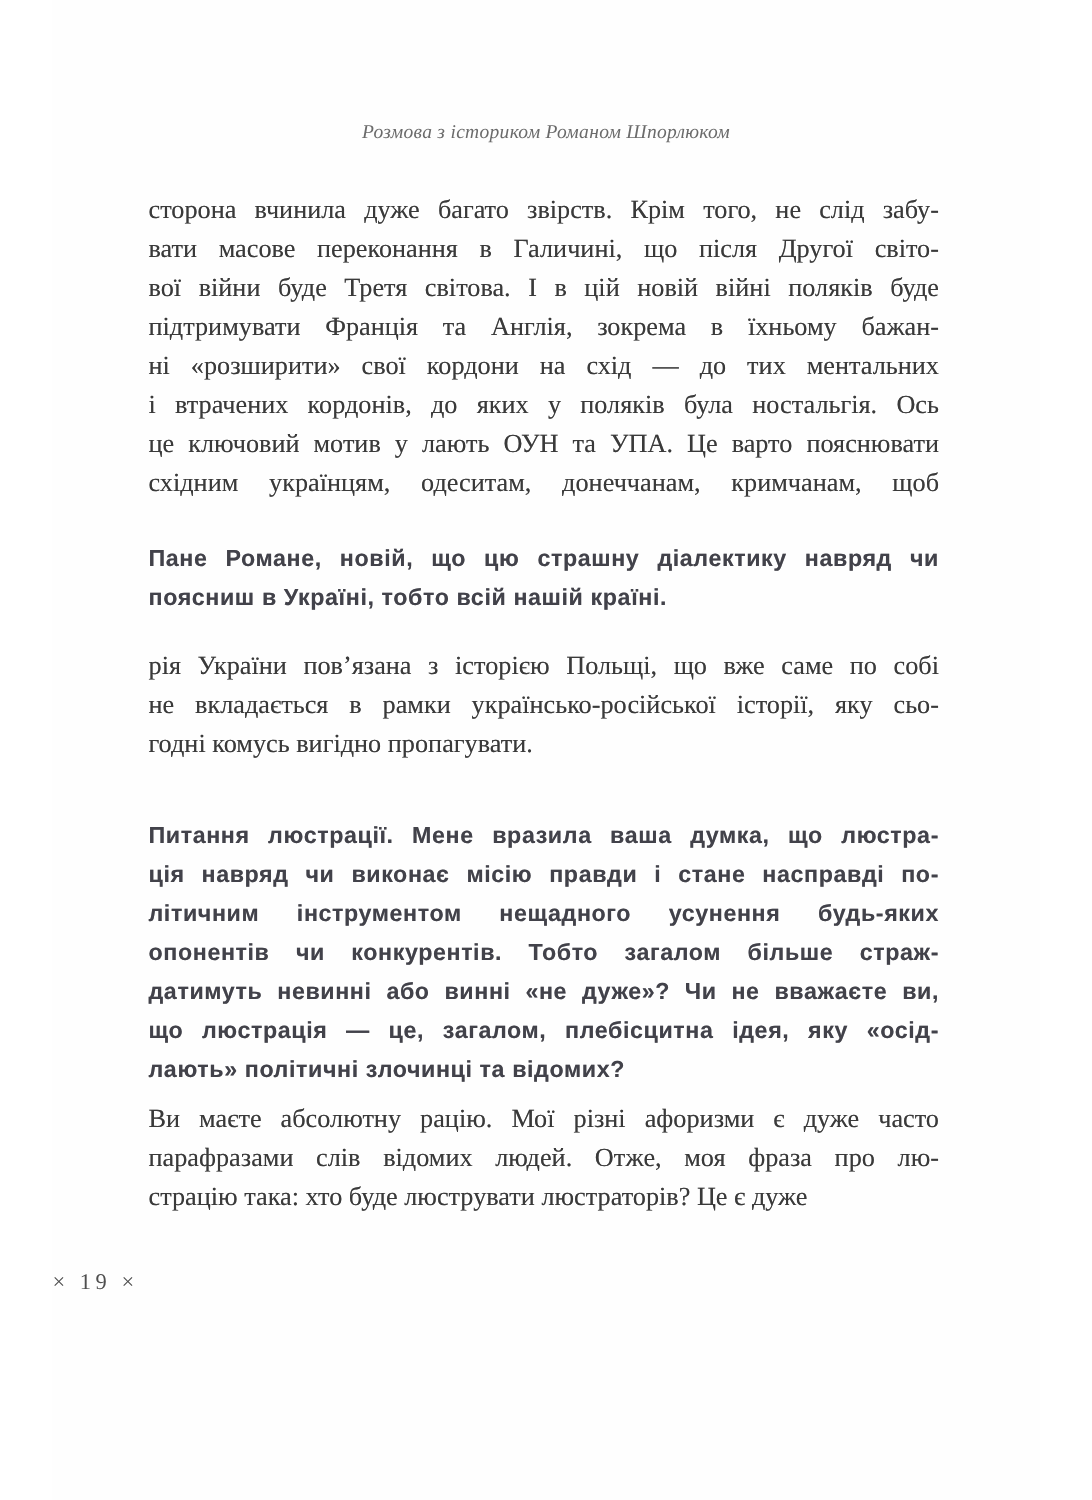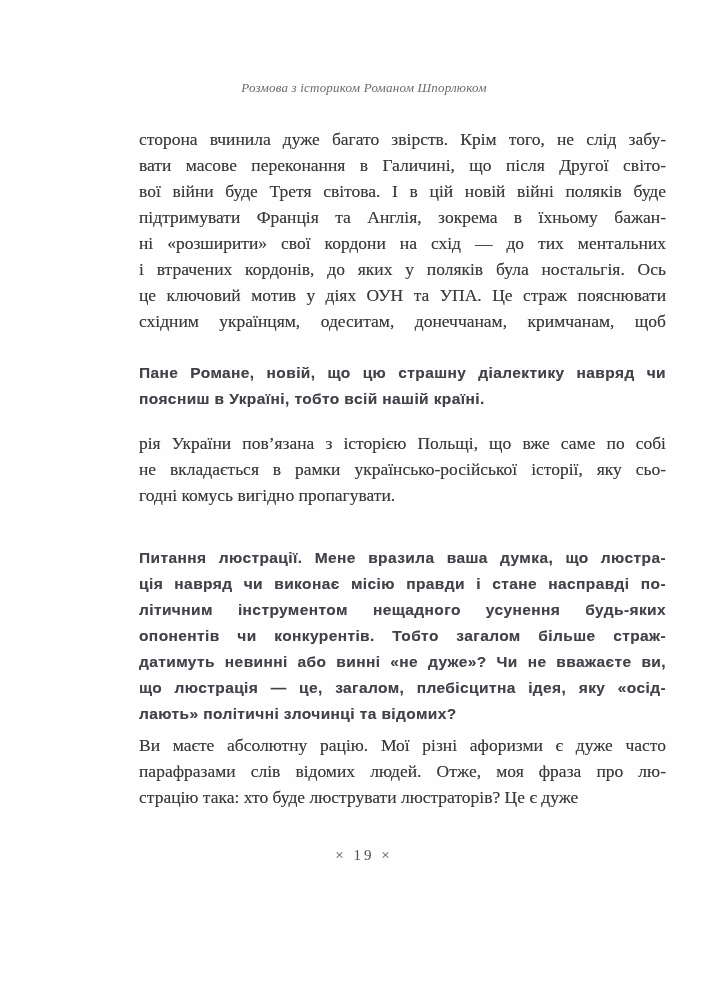"сторона вчинила дуже багато звірств." .content { margin-left: 104px -> 64px }
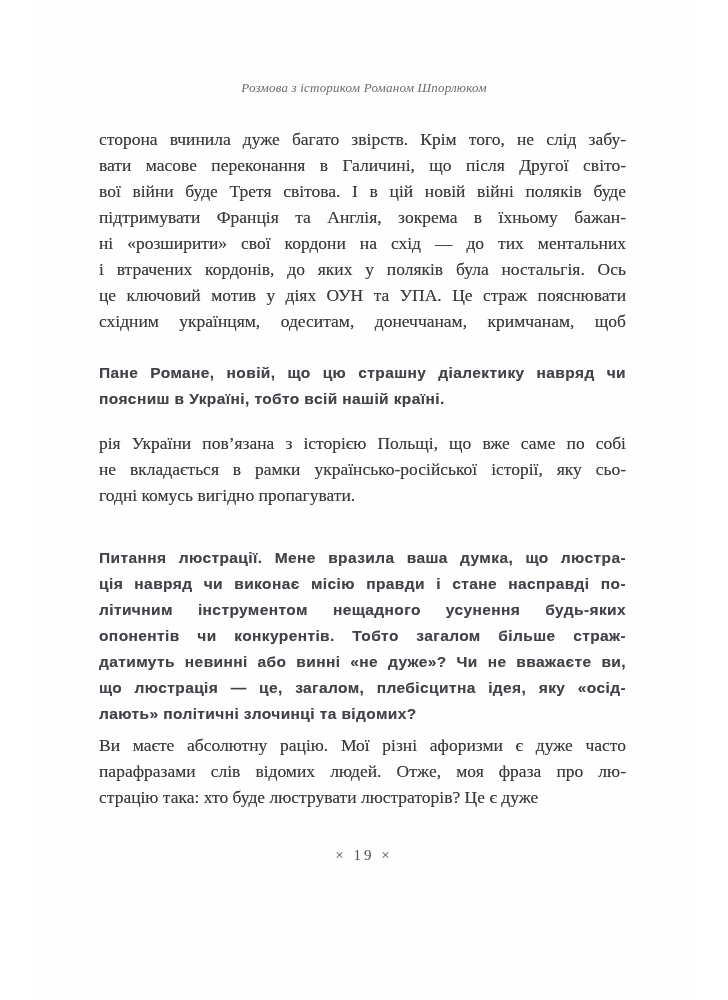"це ключовий мотив у діях" div.line { text: діях ОУН та УПА. Це страж -> лають ОУН та УПА. Це варто }
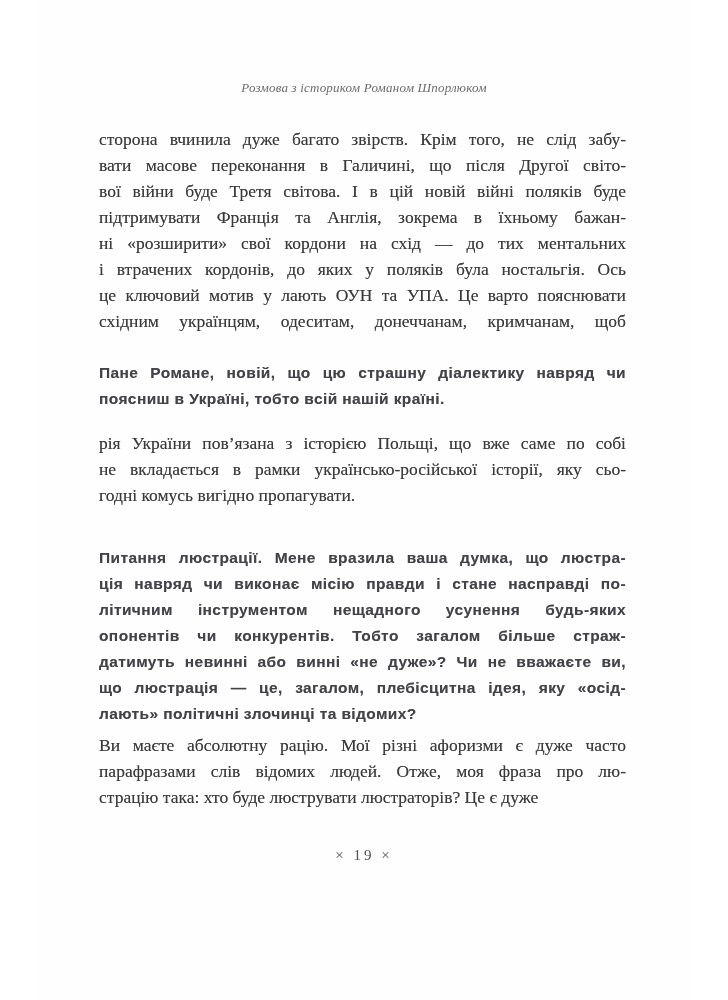"× 19 ×" .page-number { text-align: center -> none }
